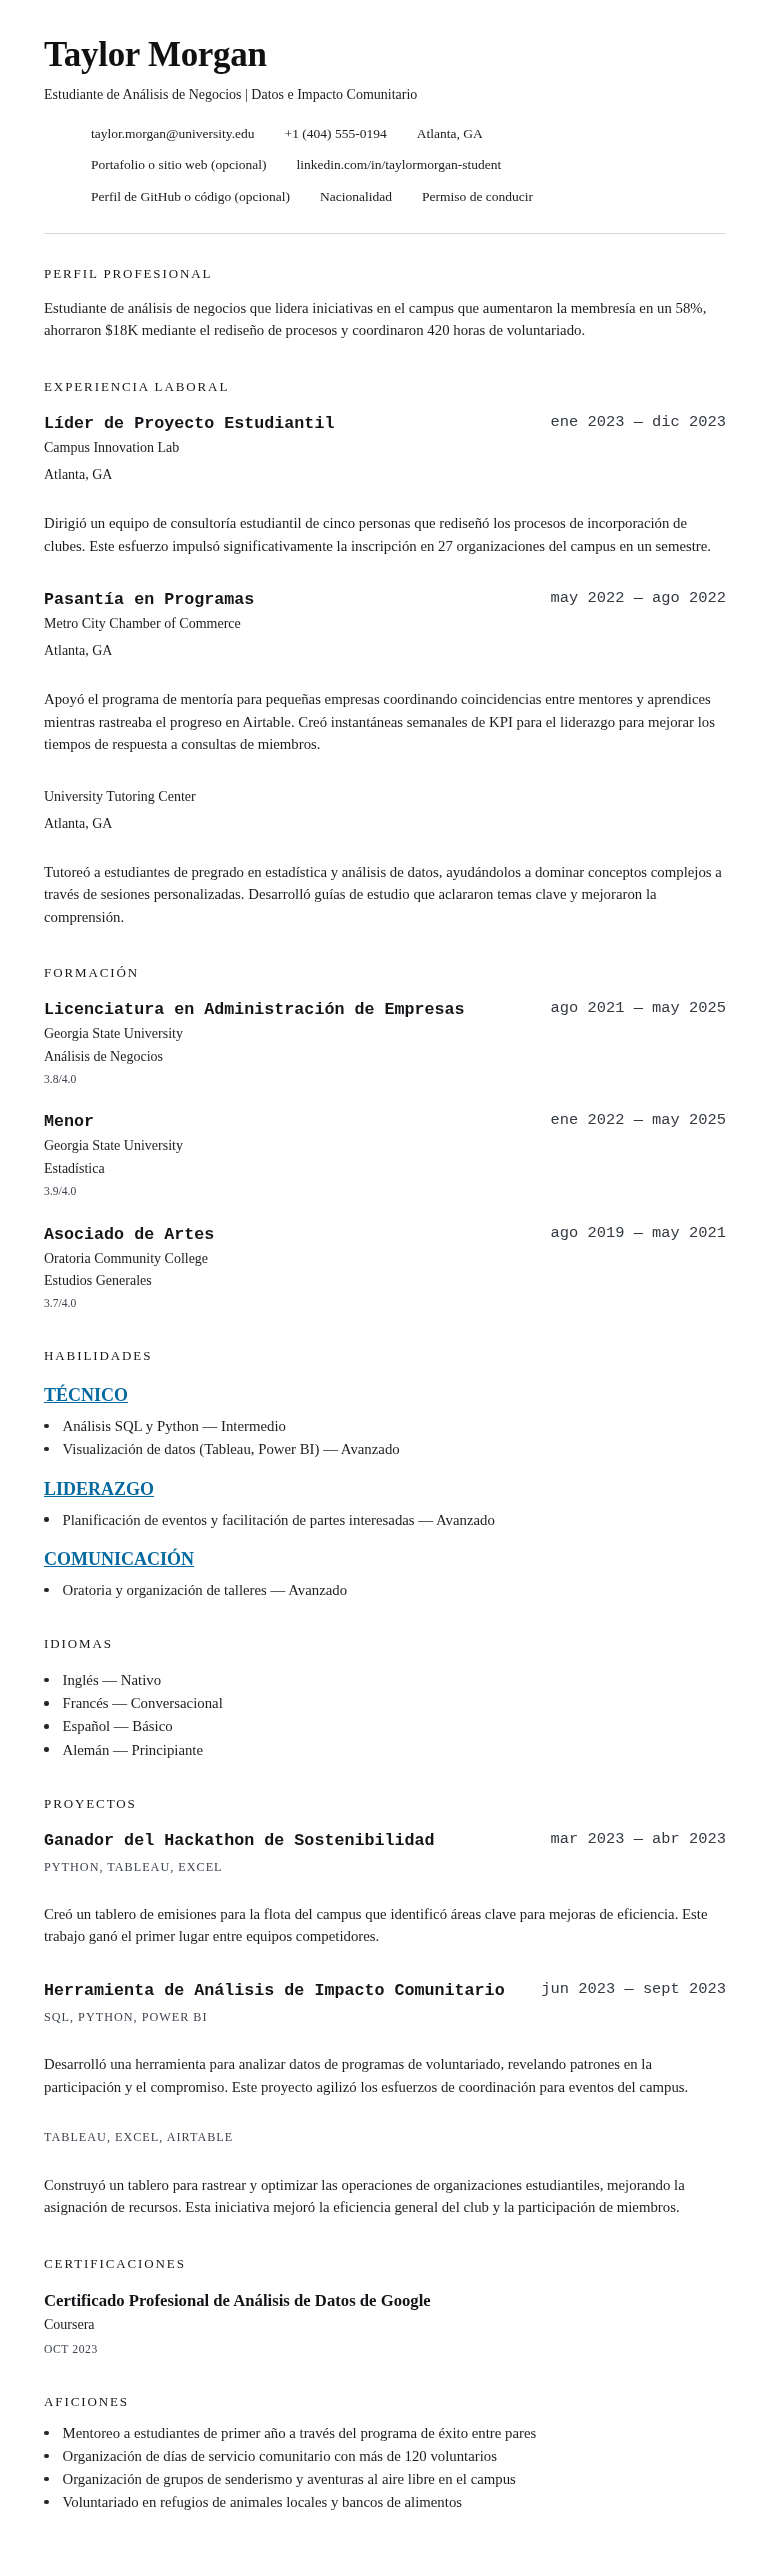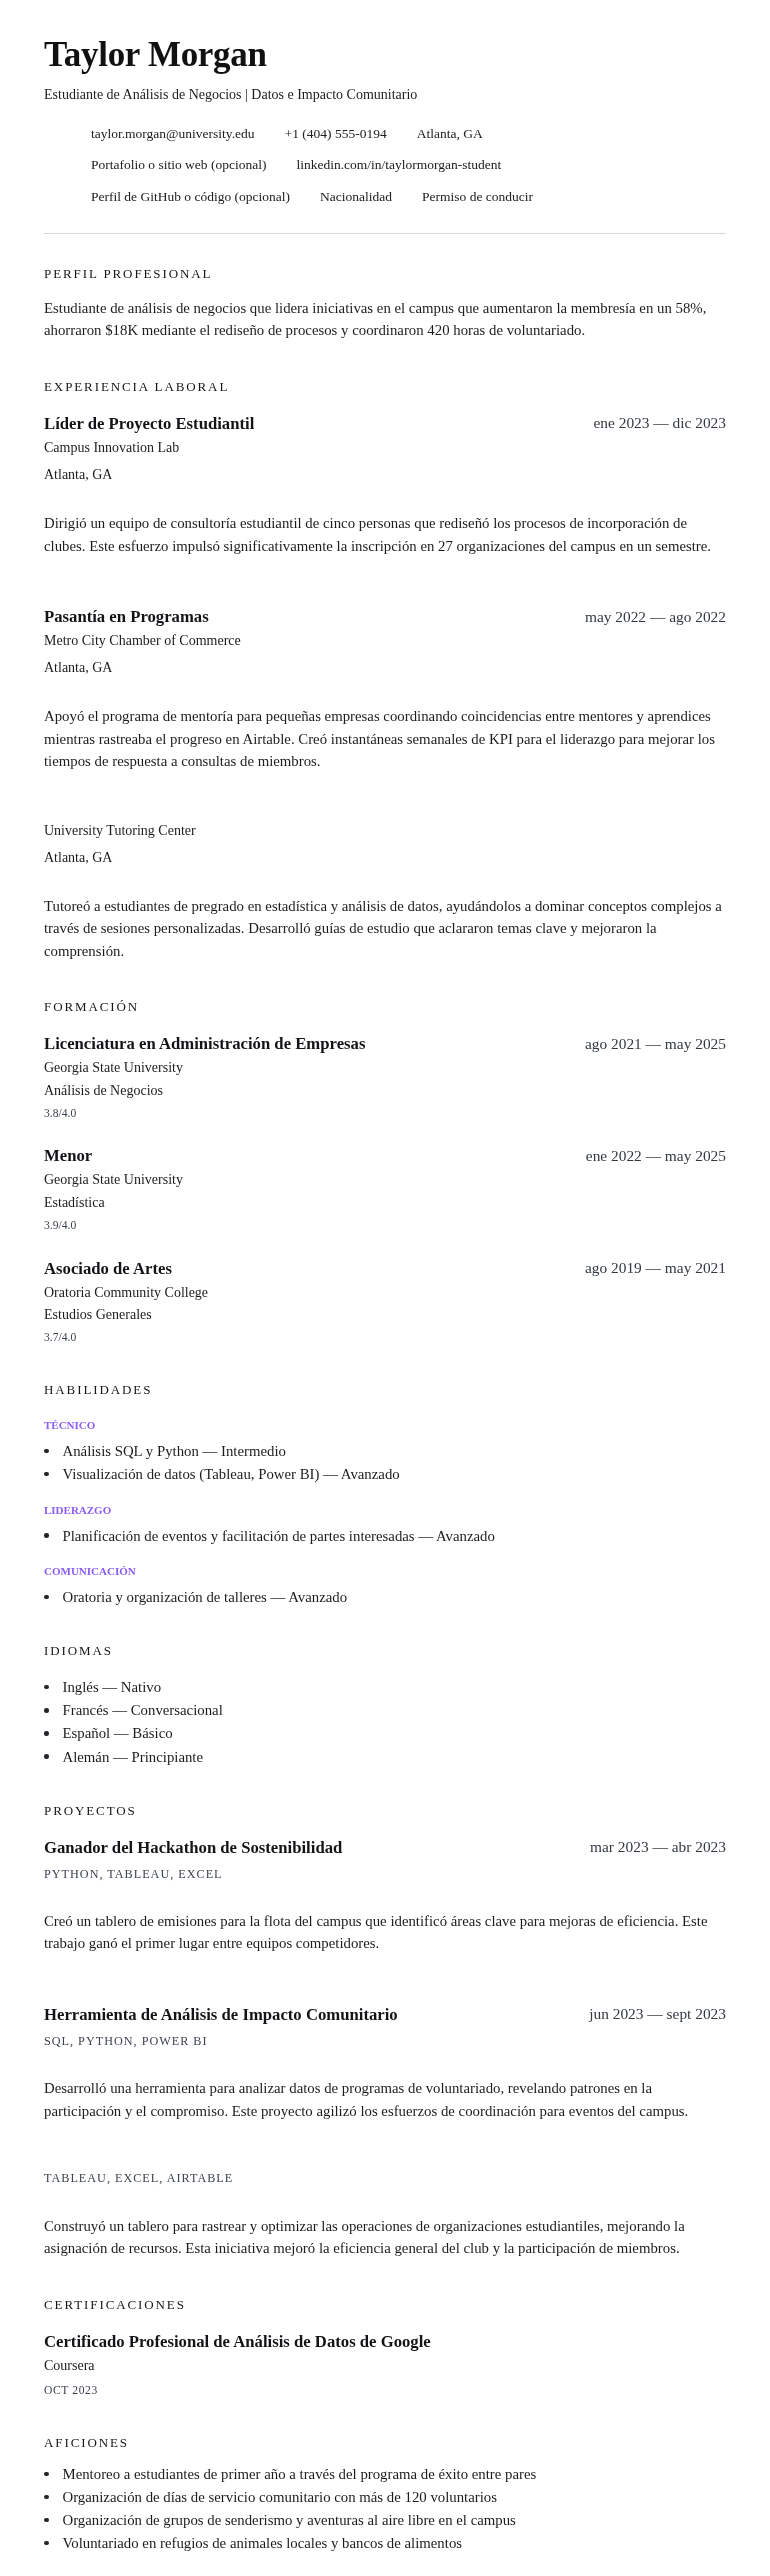"Líder de Proyecto Estudiantil" .entry-head { align-items: center -> flex-start; font-family: none -> Liberation Mono, monospace }
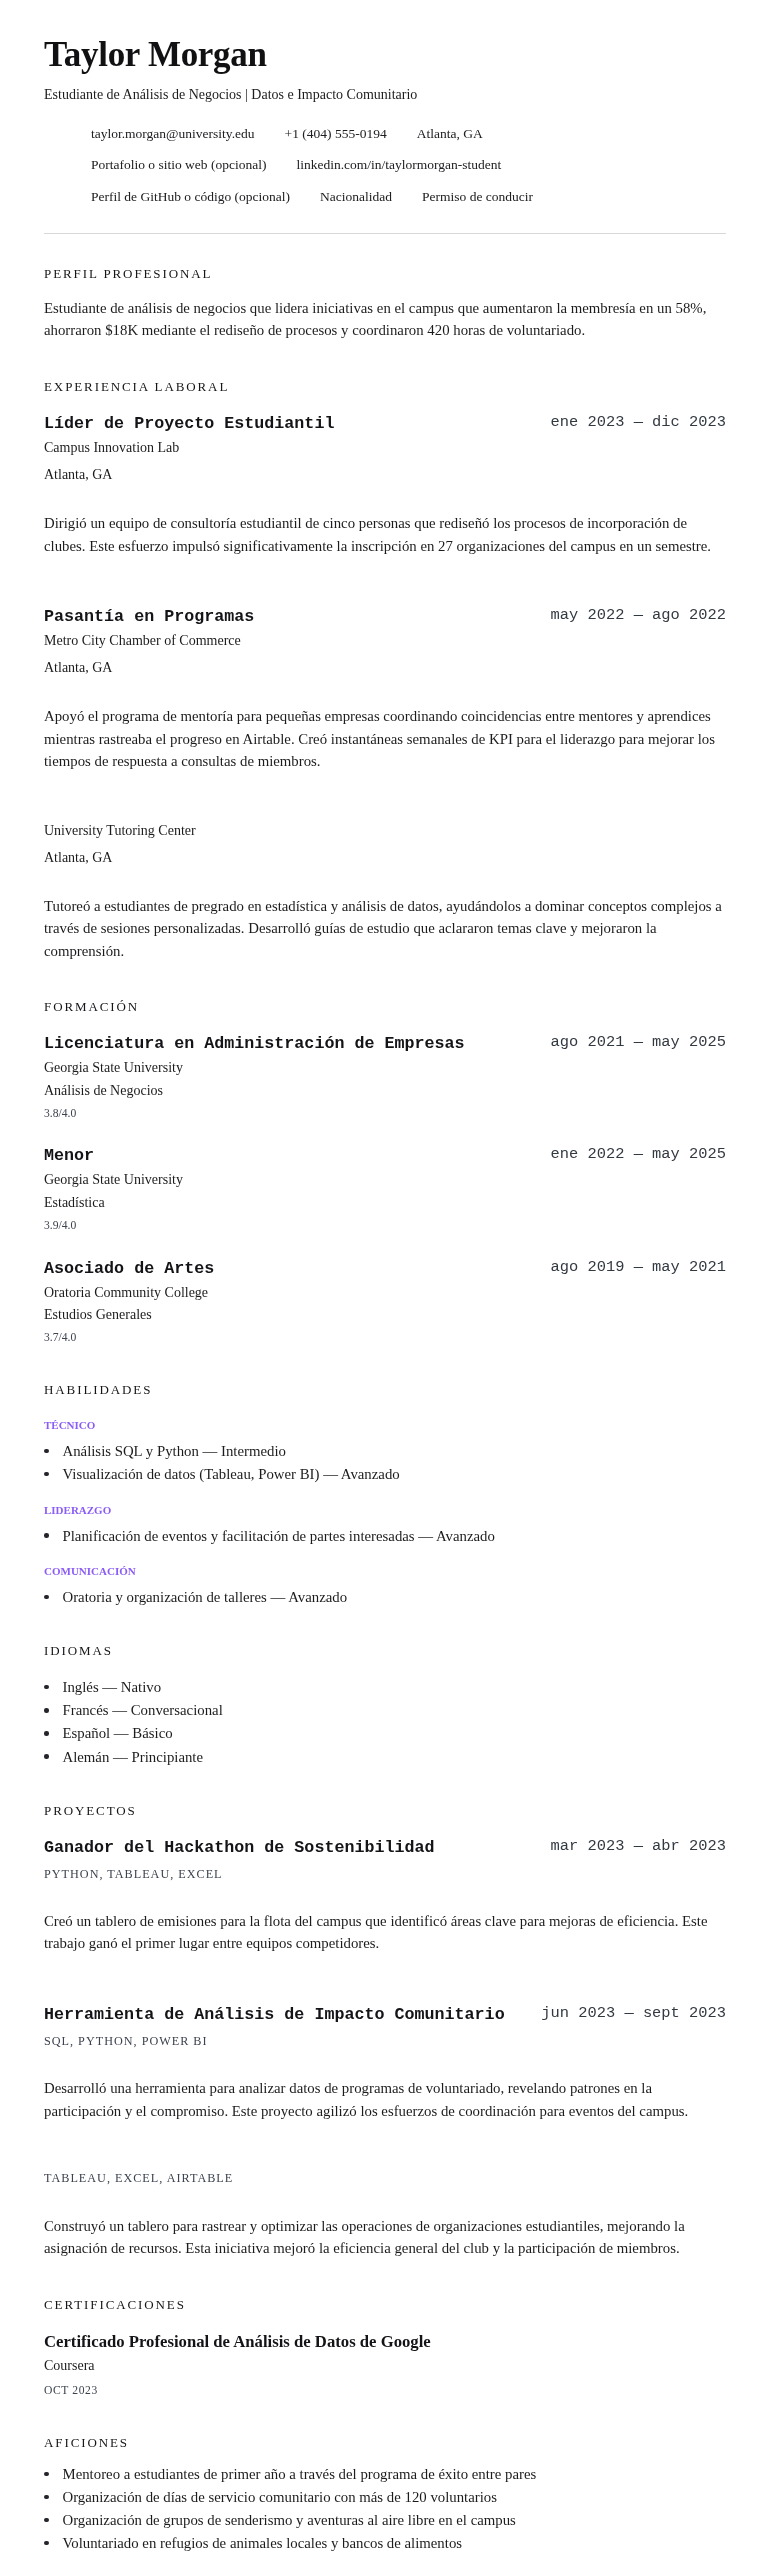"Pasantía en Programas" .entry + .entry { margin-top: 49px -> 32px }
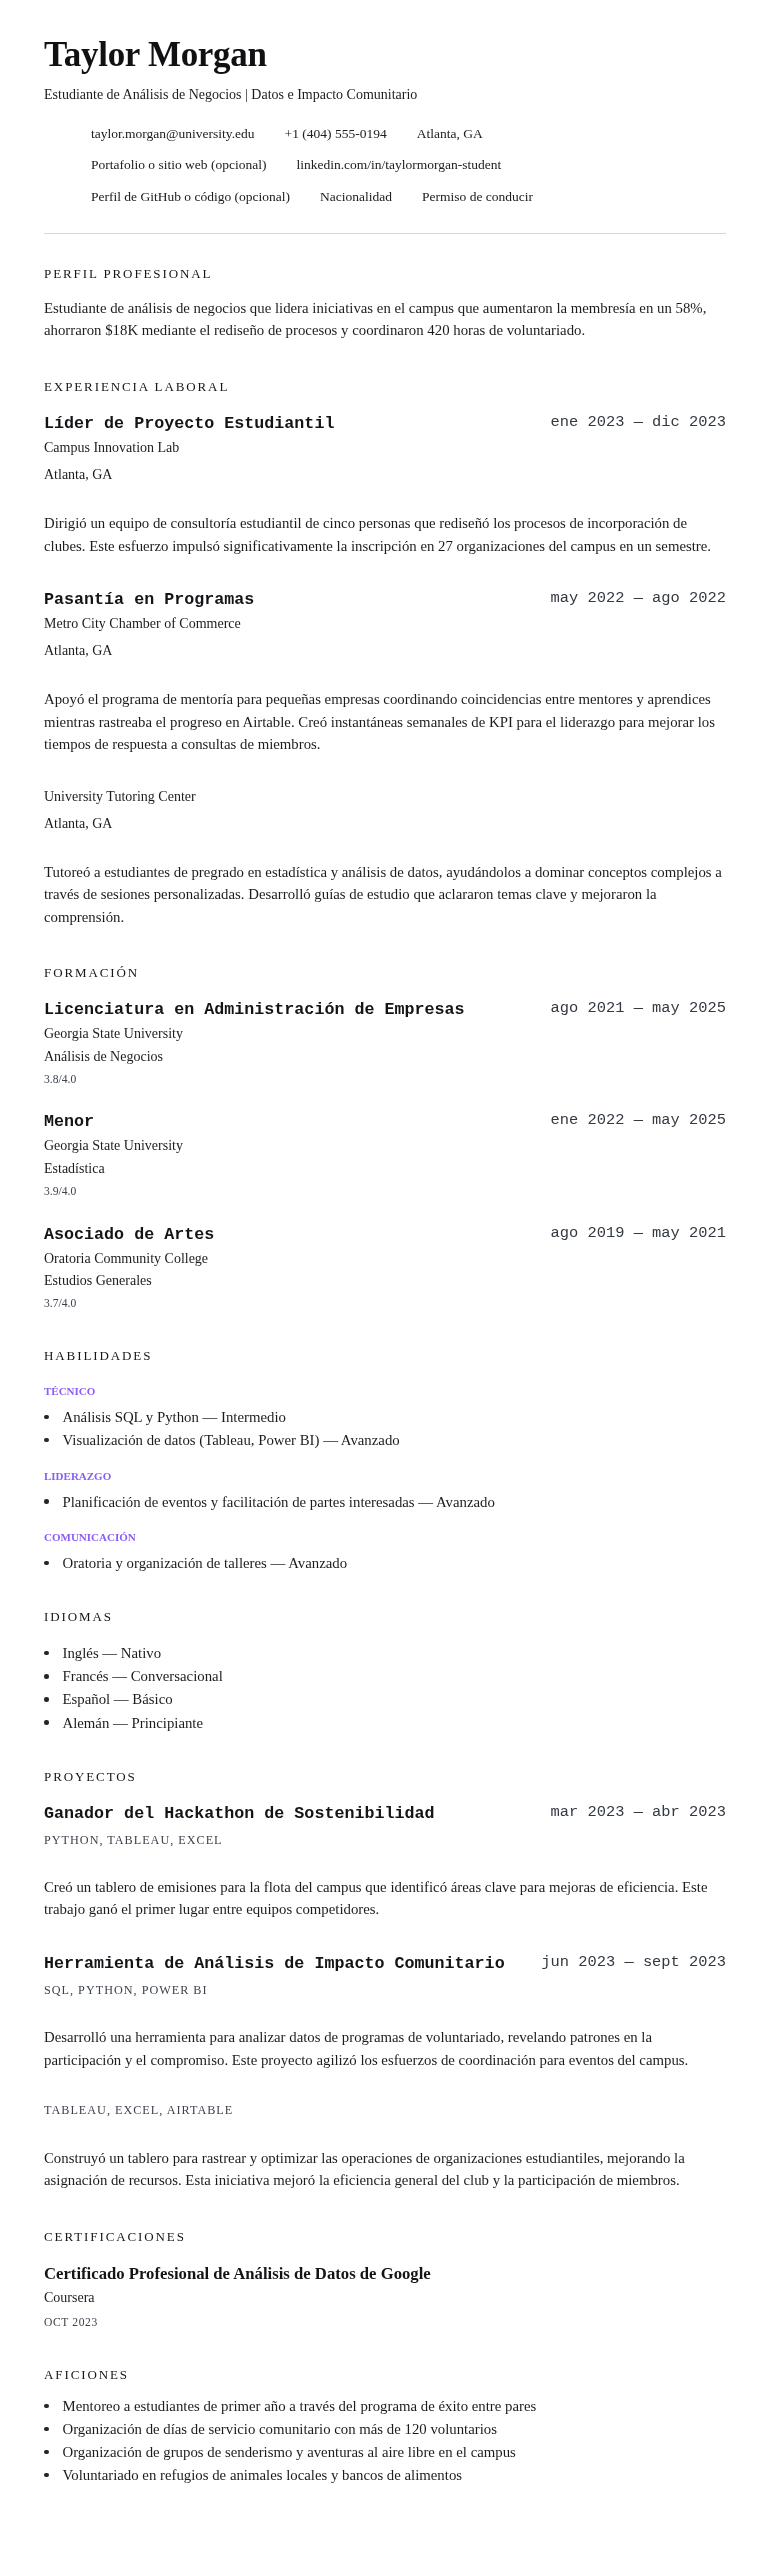"TÉCNICO" .skill-group-title { color: #8b5cf6 -> #0369a1; font-size: 11px -> 18px; text-decoration: none -> underline }
